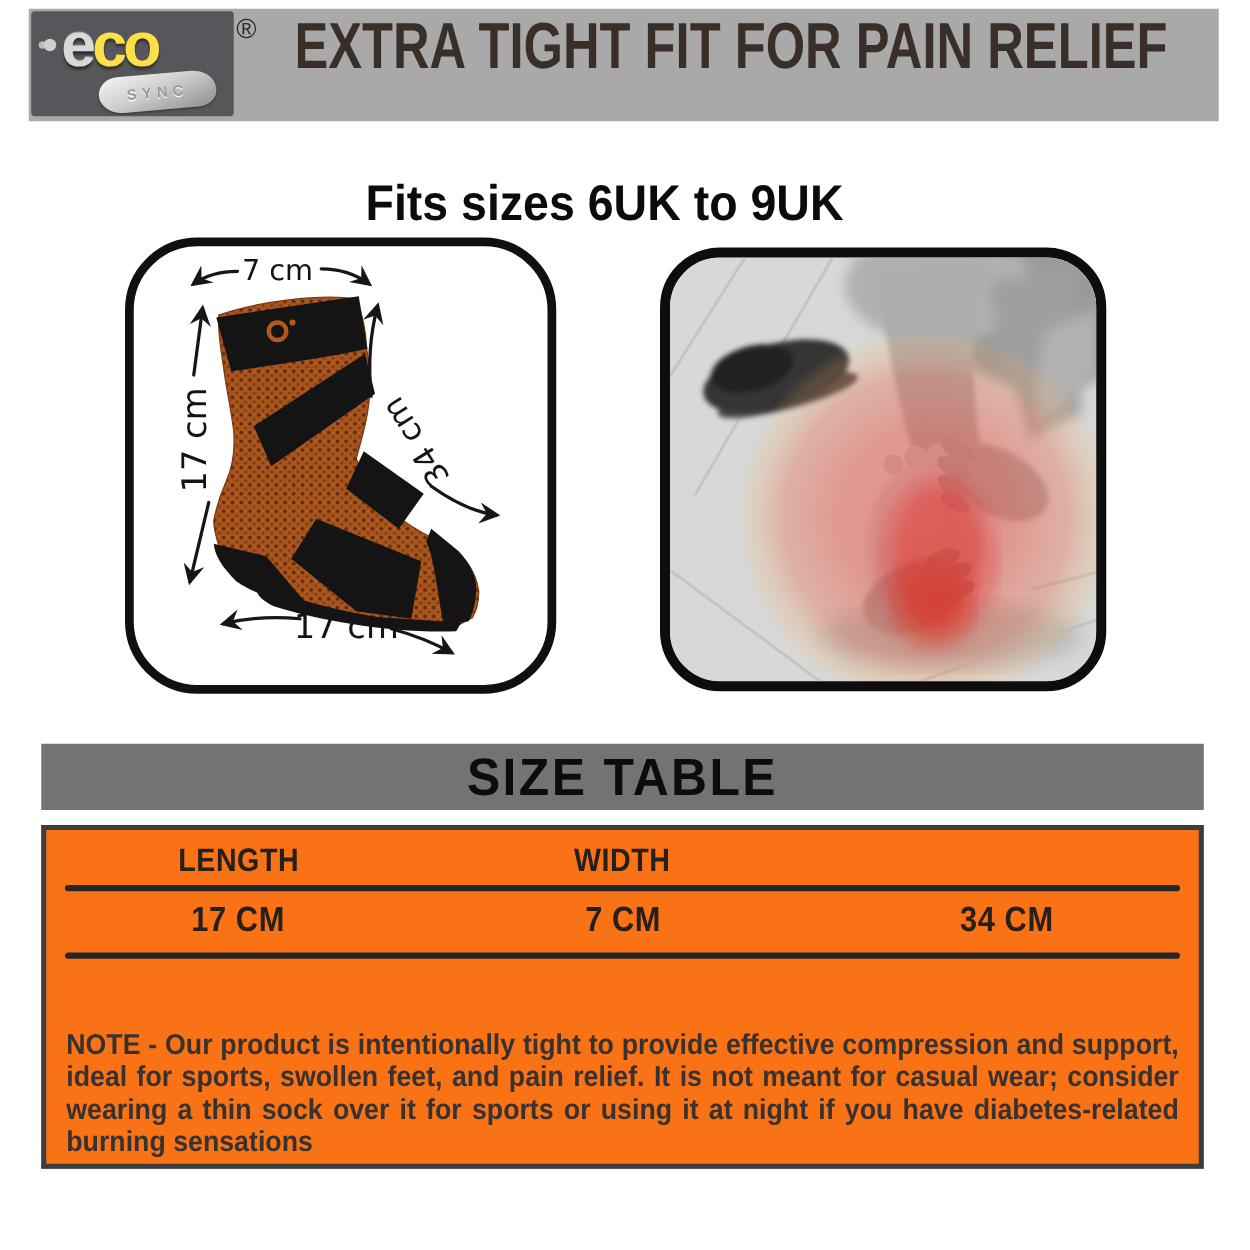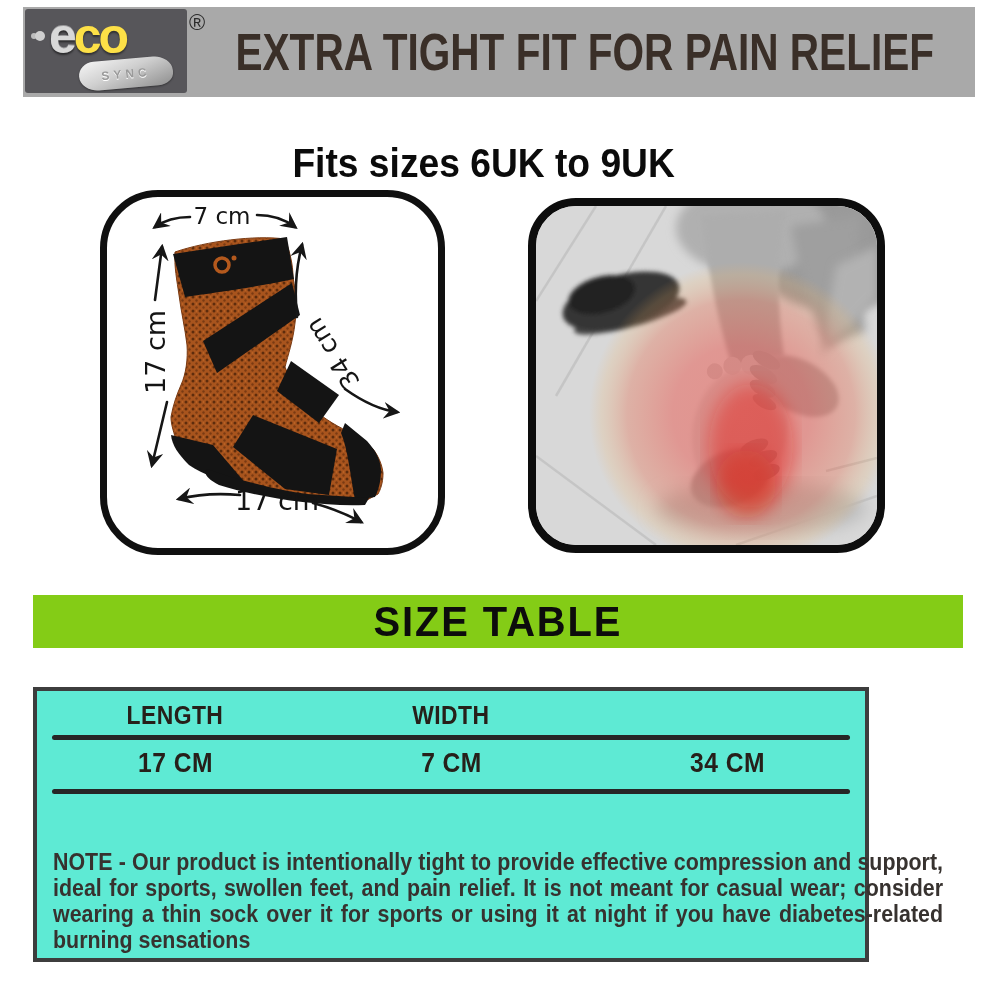"EXTRA TIGHT FIT FOR PAIN" .header-title-wrap { align-items: center -> flex-start }
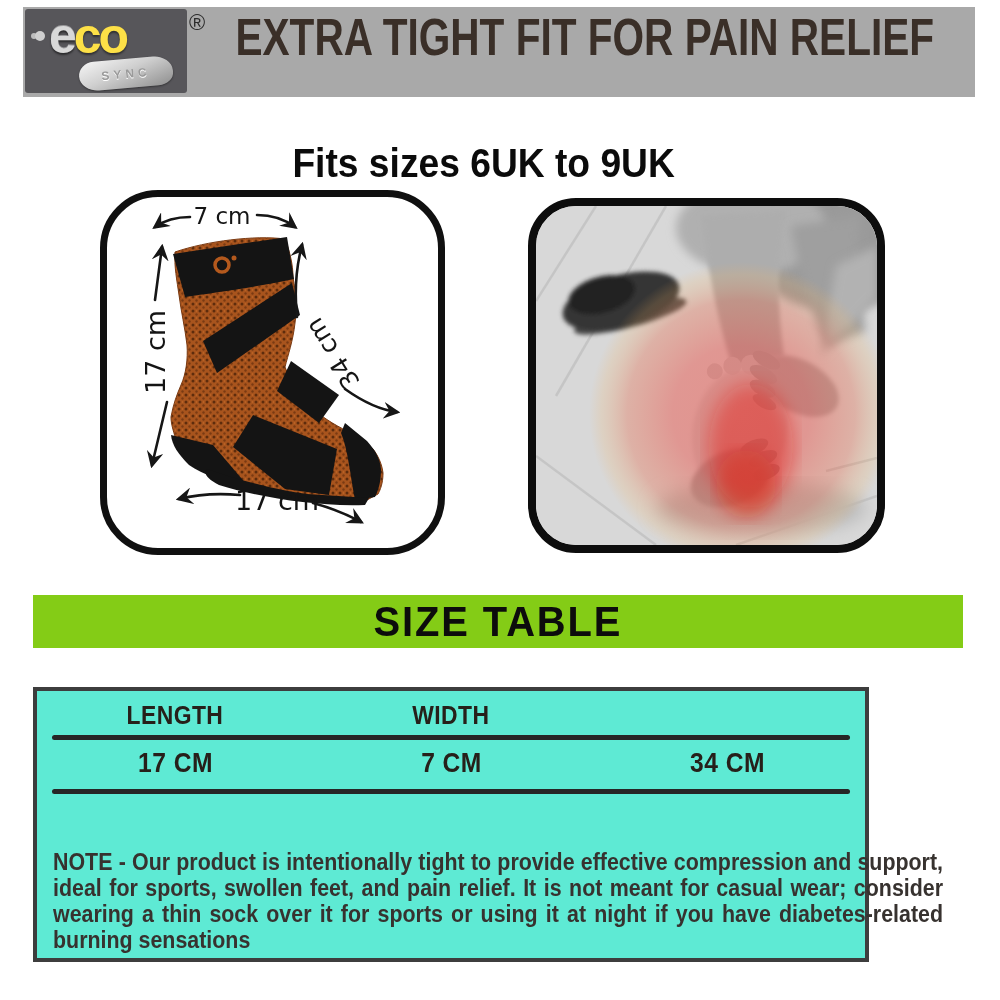"SIZE TABLE" .size-bar { background: #84cc16 -> #737373 }
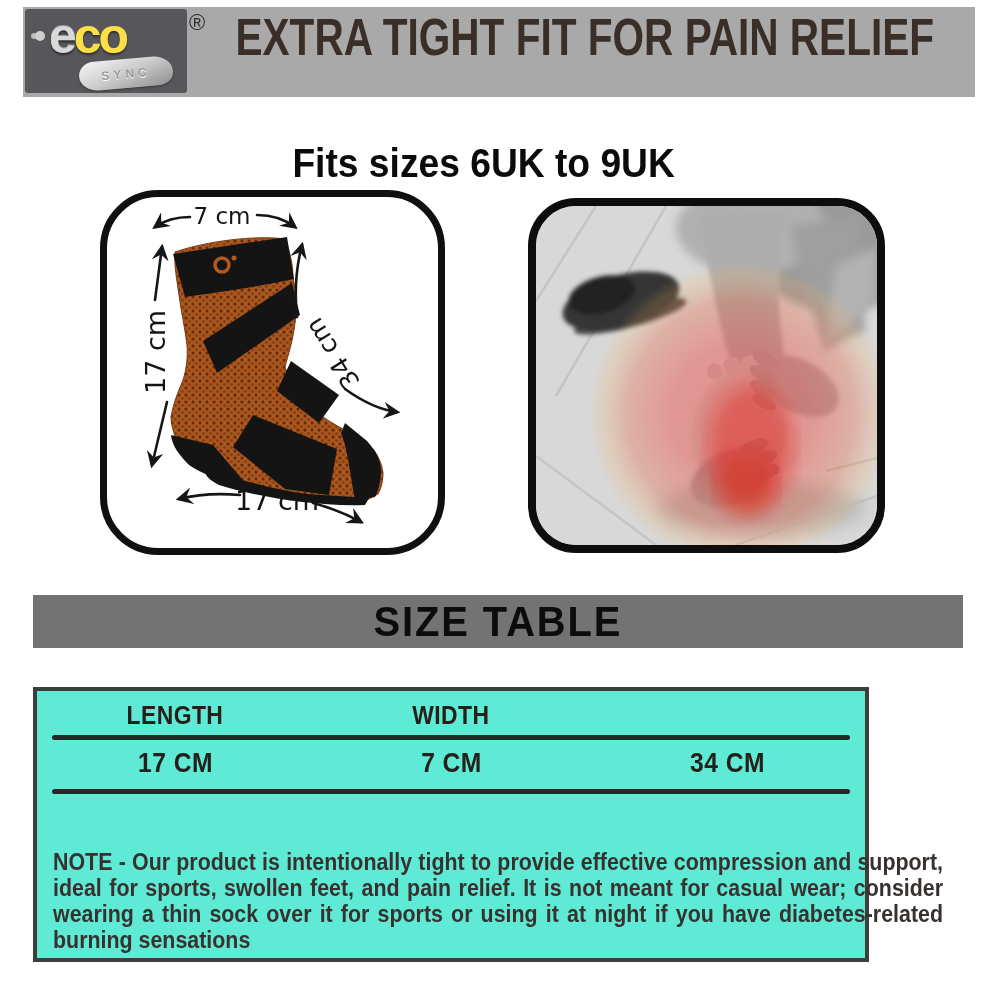"LENGTH" .table-box { background: #5eead4 -> #f97316; top: 687px -> 660px; width: 836px -> 930px }
